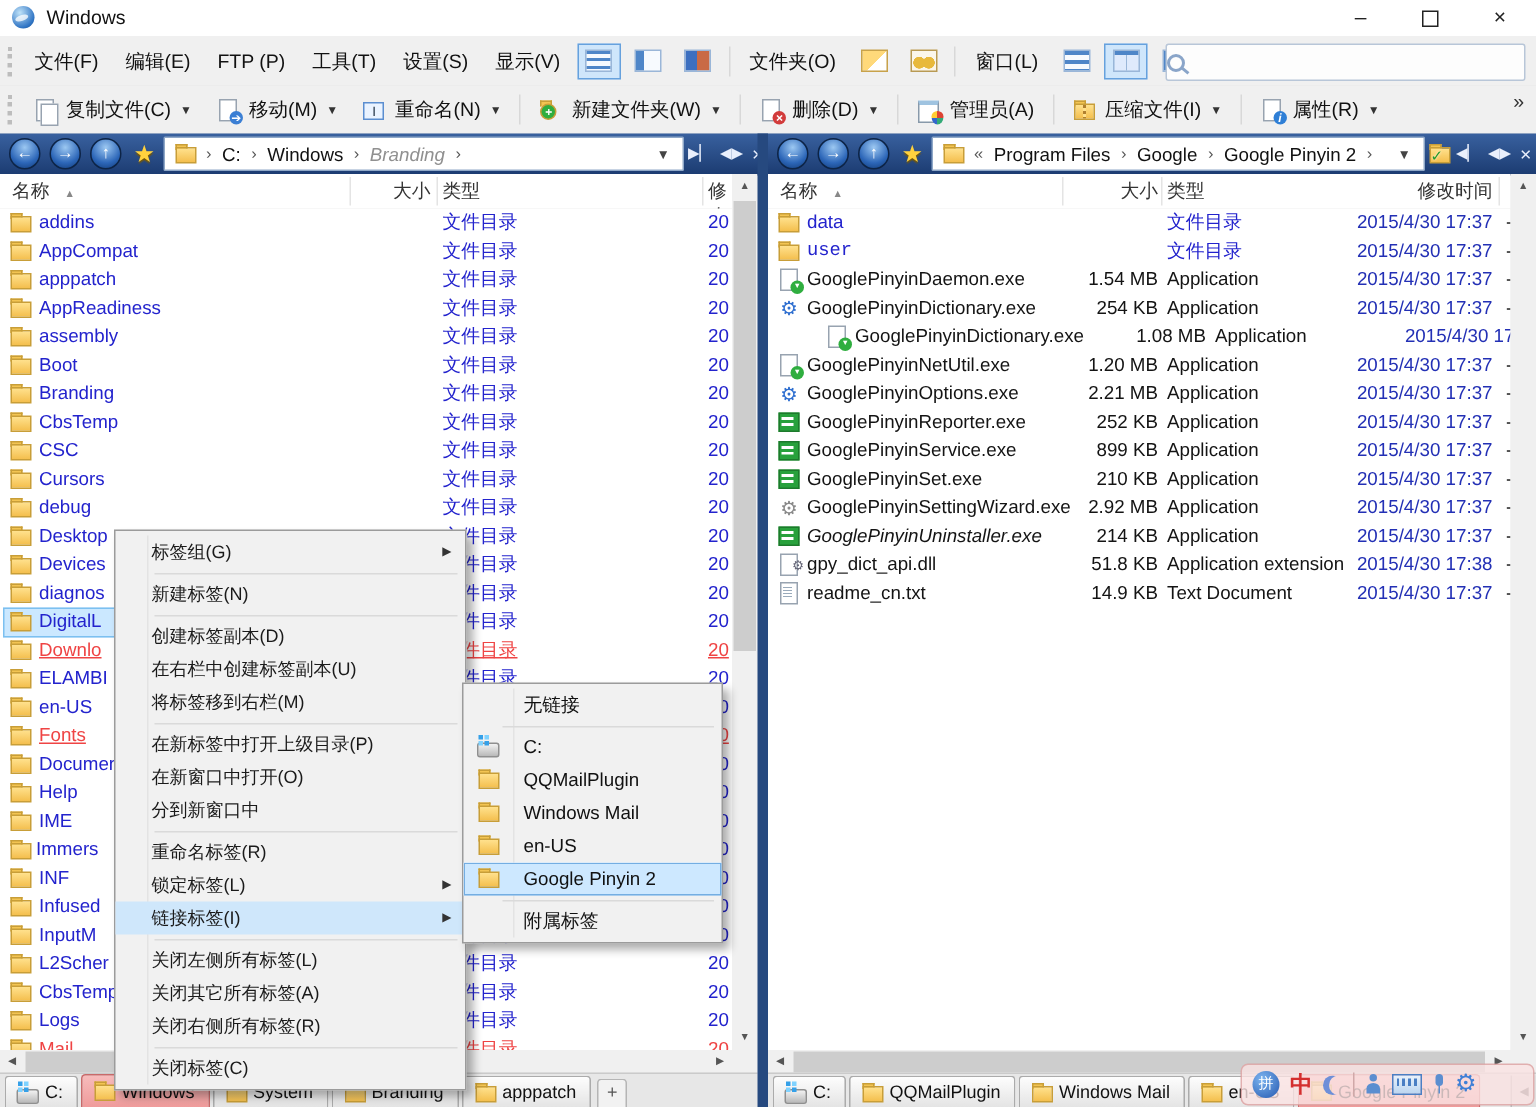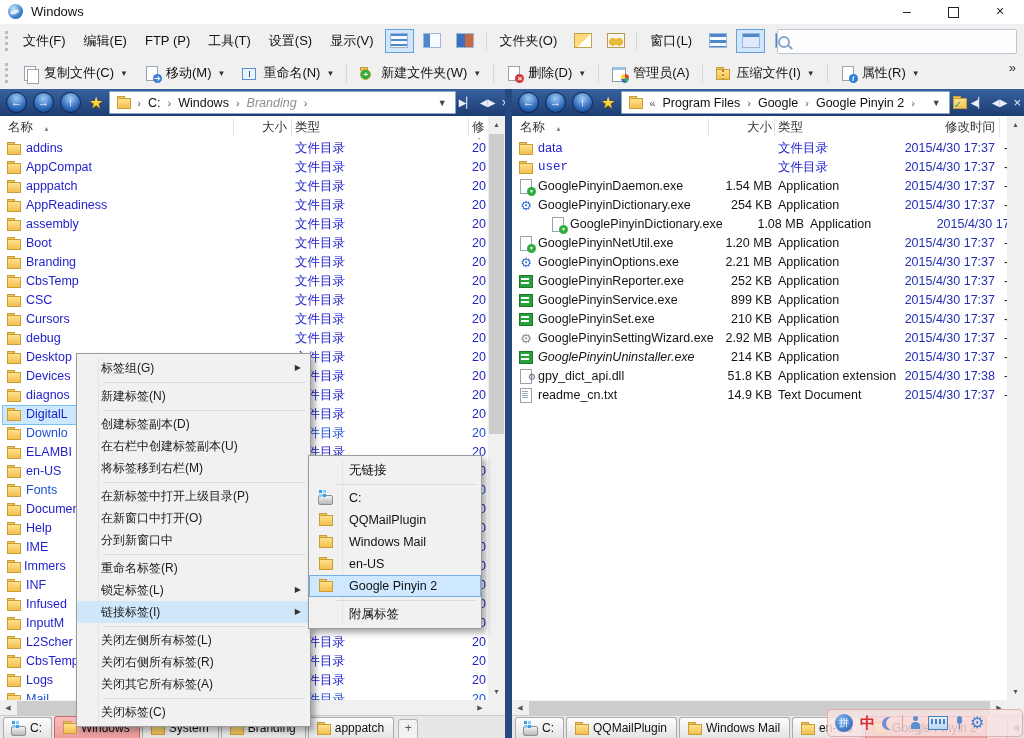"Downlo" .red { color: #1d4ed8 -> #ef4444; text-decoration: none -> underline }
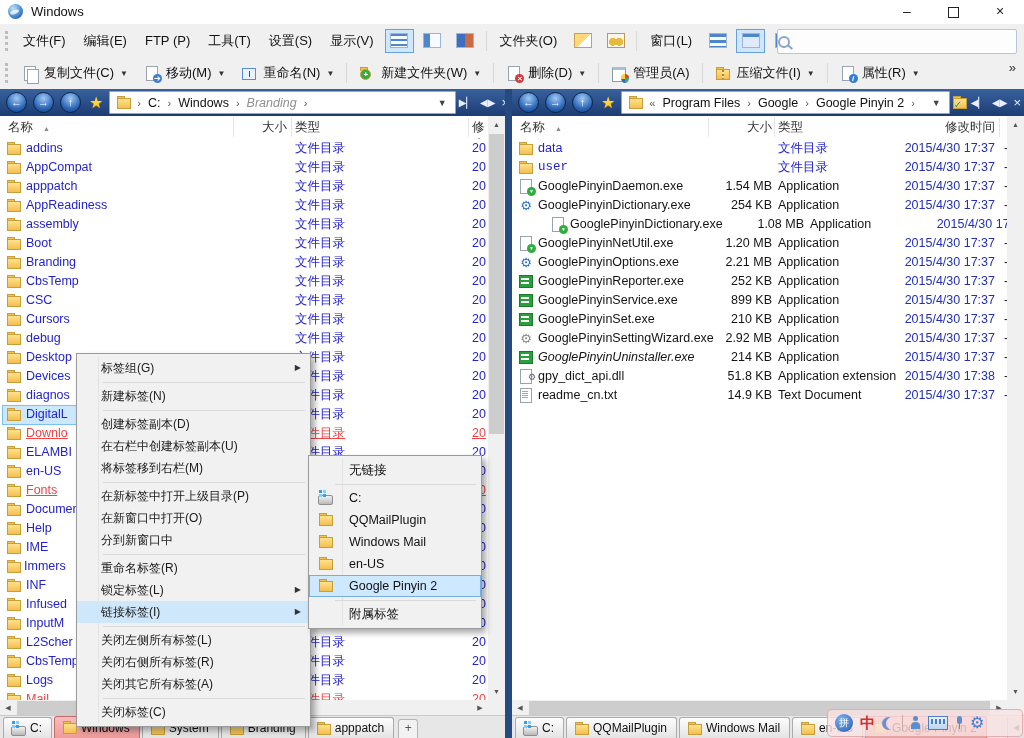"关闭右侧所有标签(R)" div.m-item { order: before "关闭其它所有标签(A)" -> after "关闭其它所有标签(A)" }
